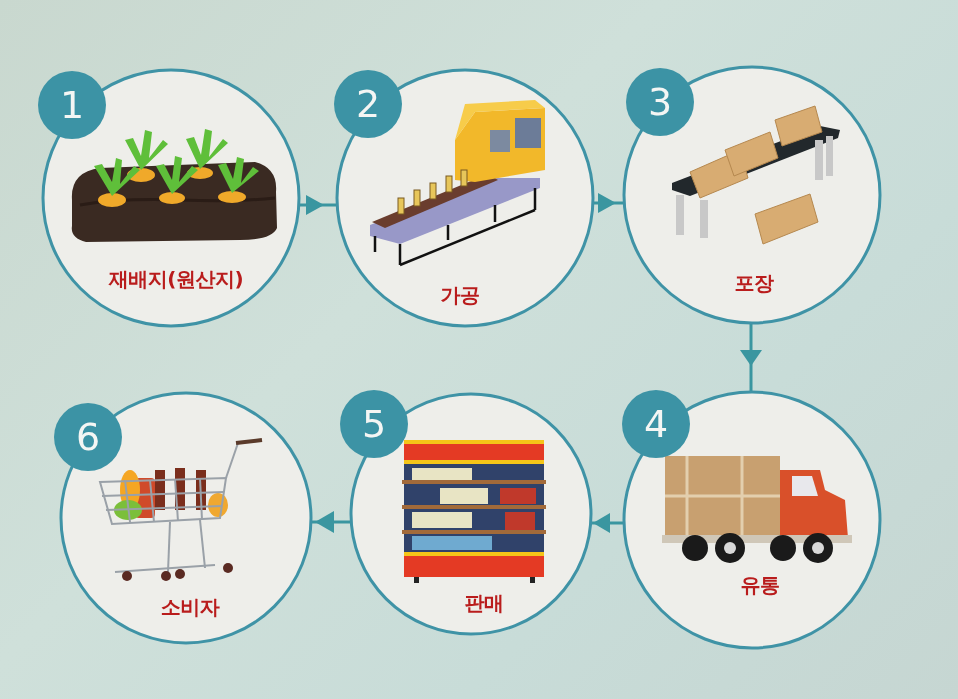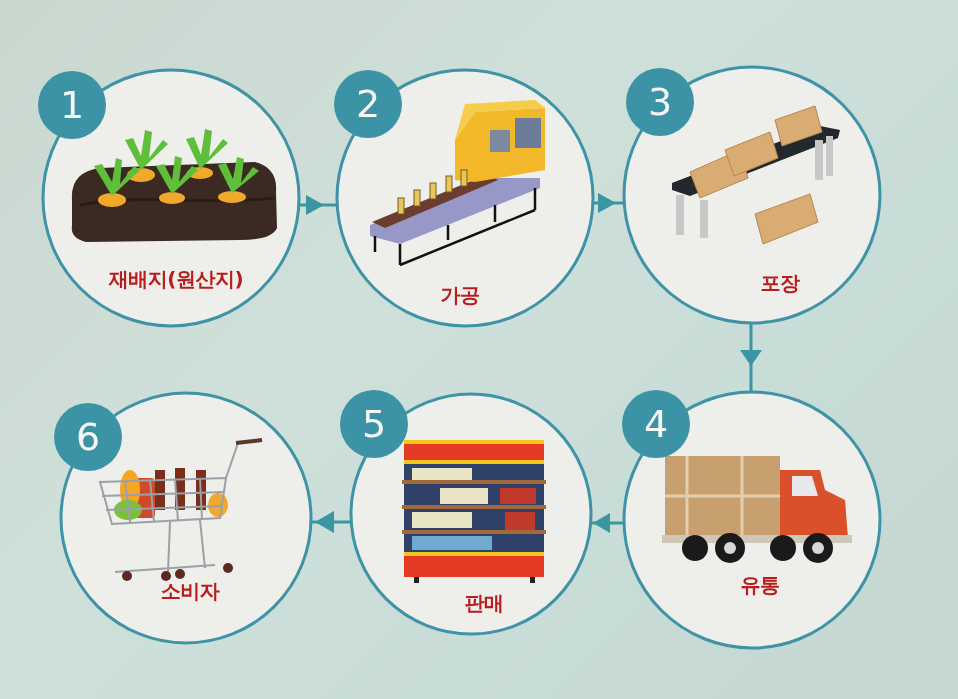"포장" span.lbl { left: 780px -> 754px }
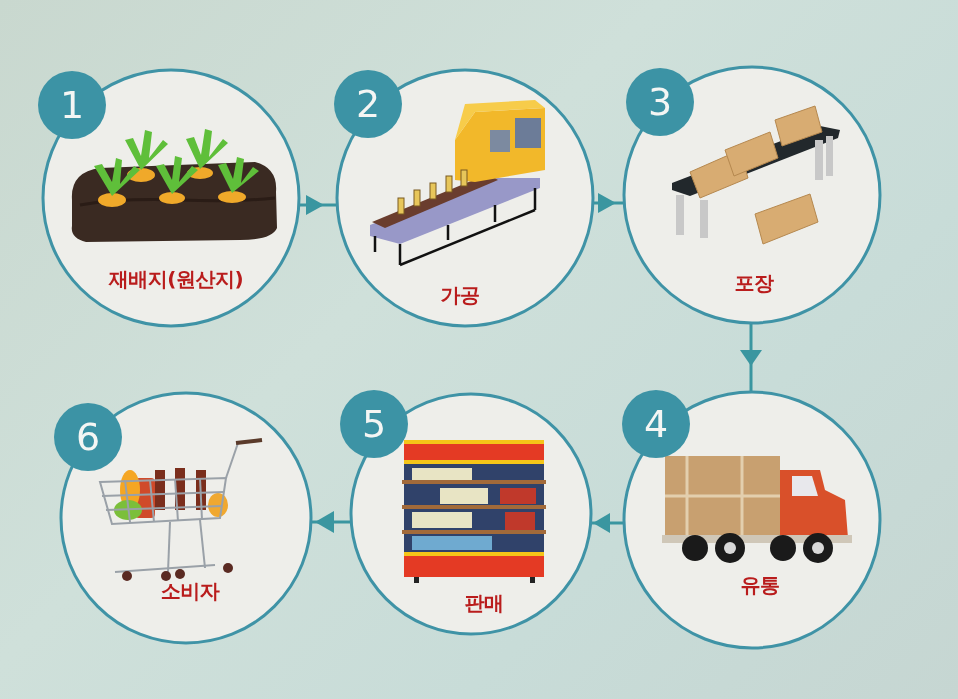"소비자" span.lbl { top: 578px -> 594px }
